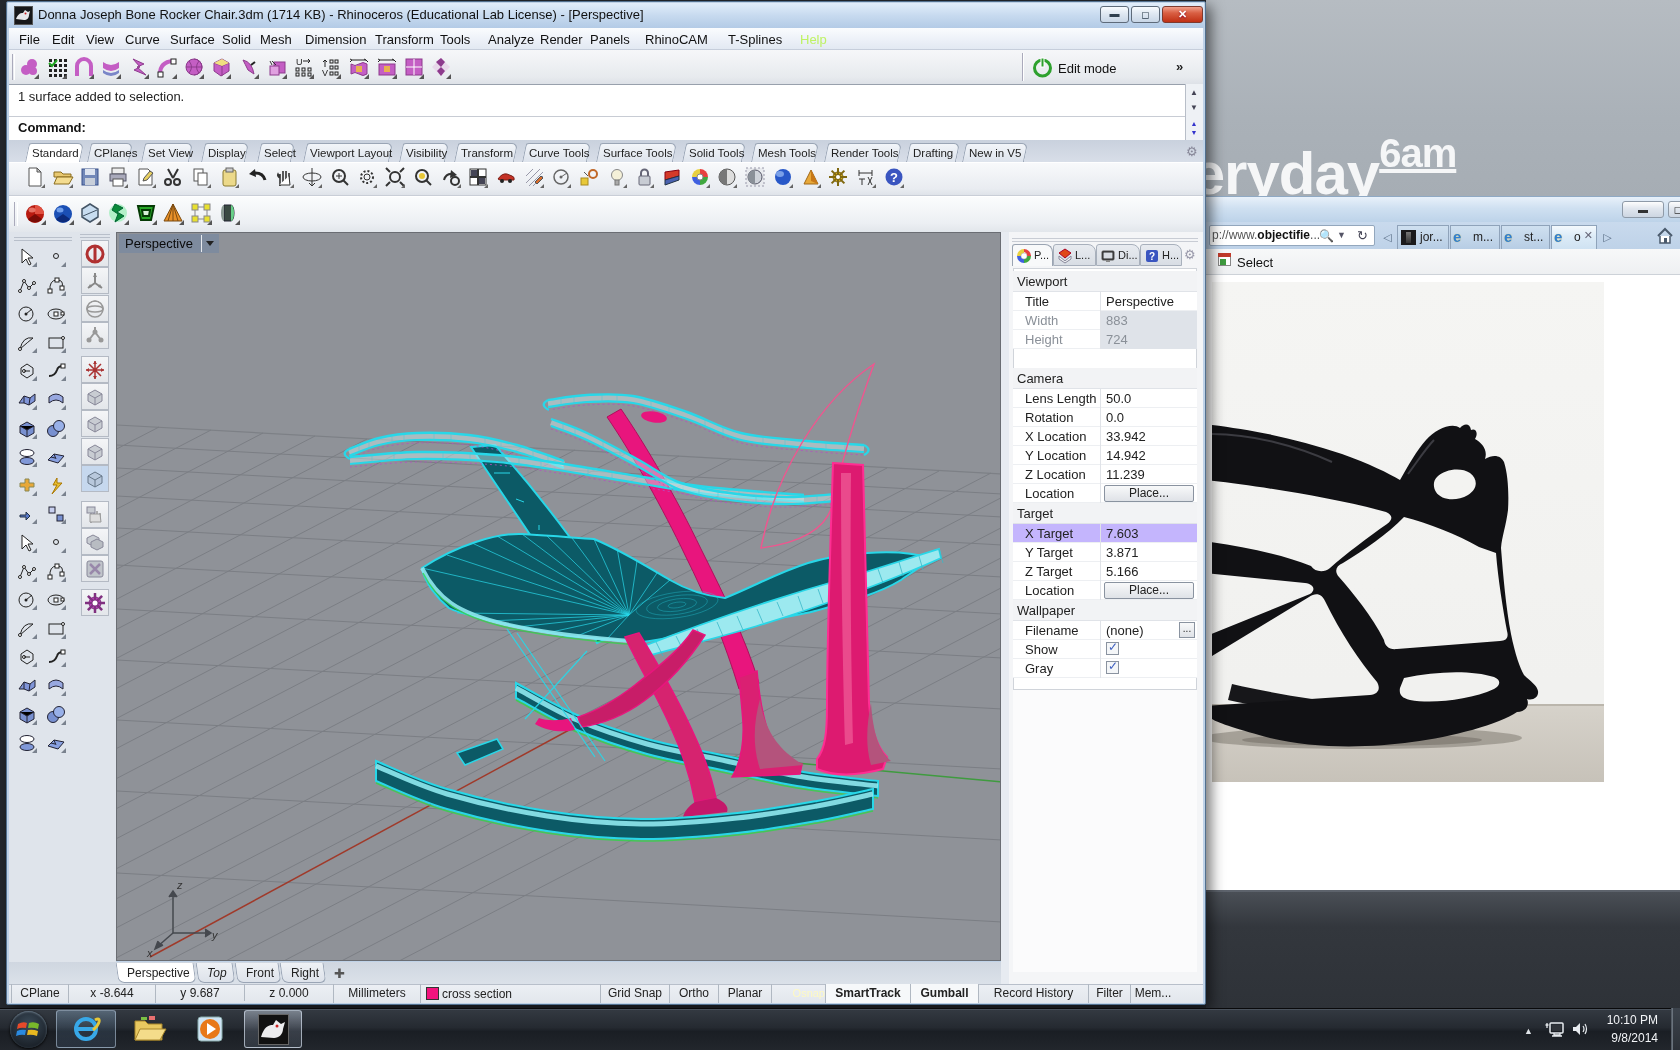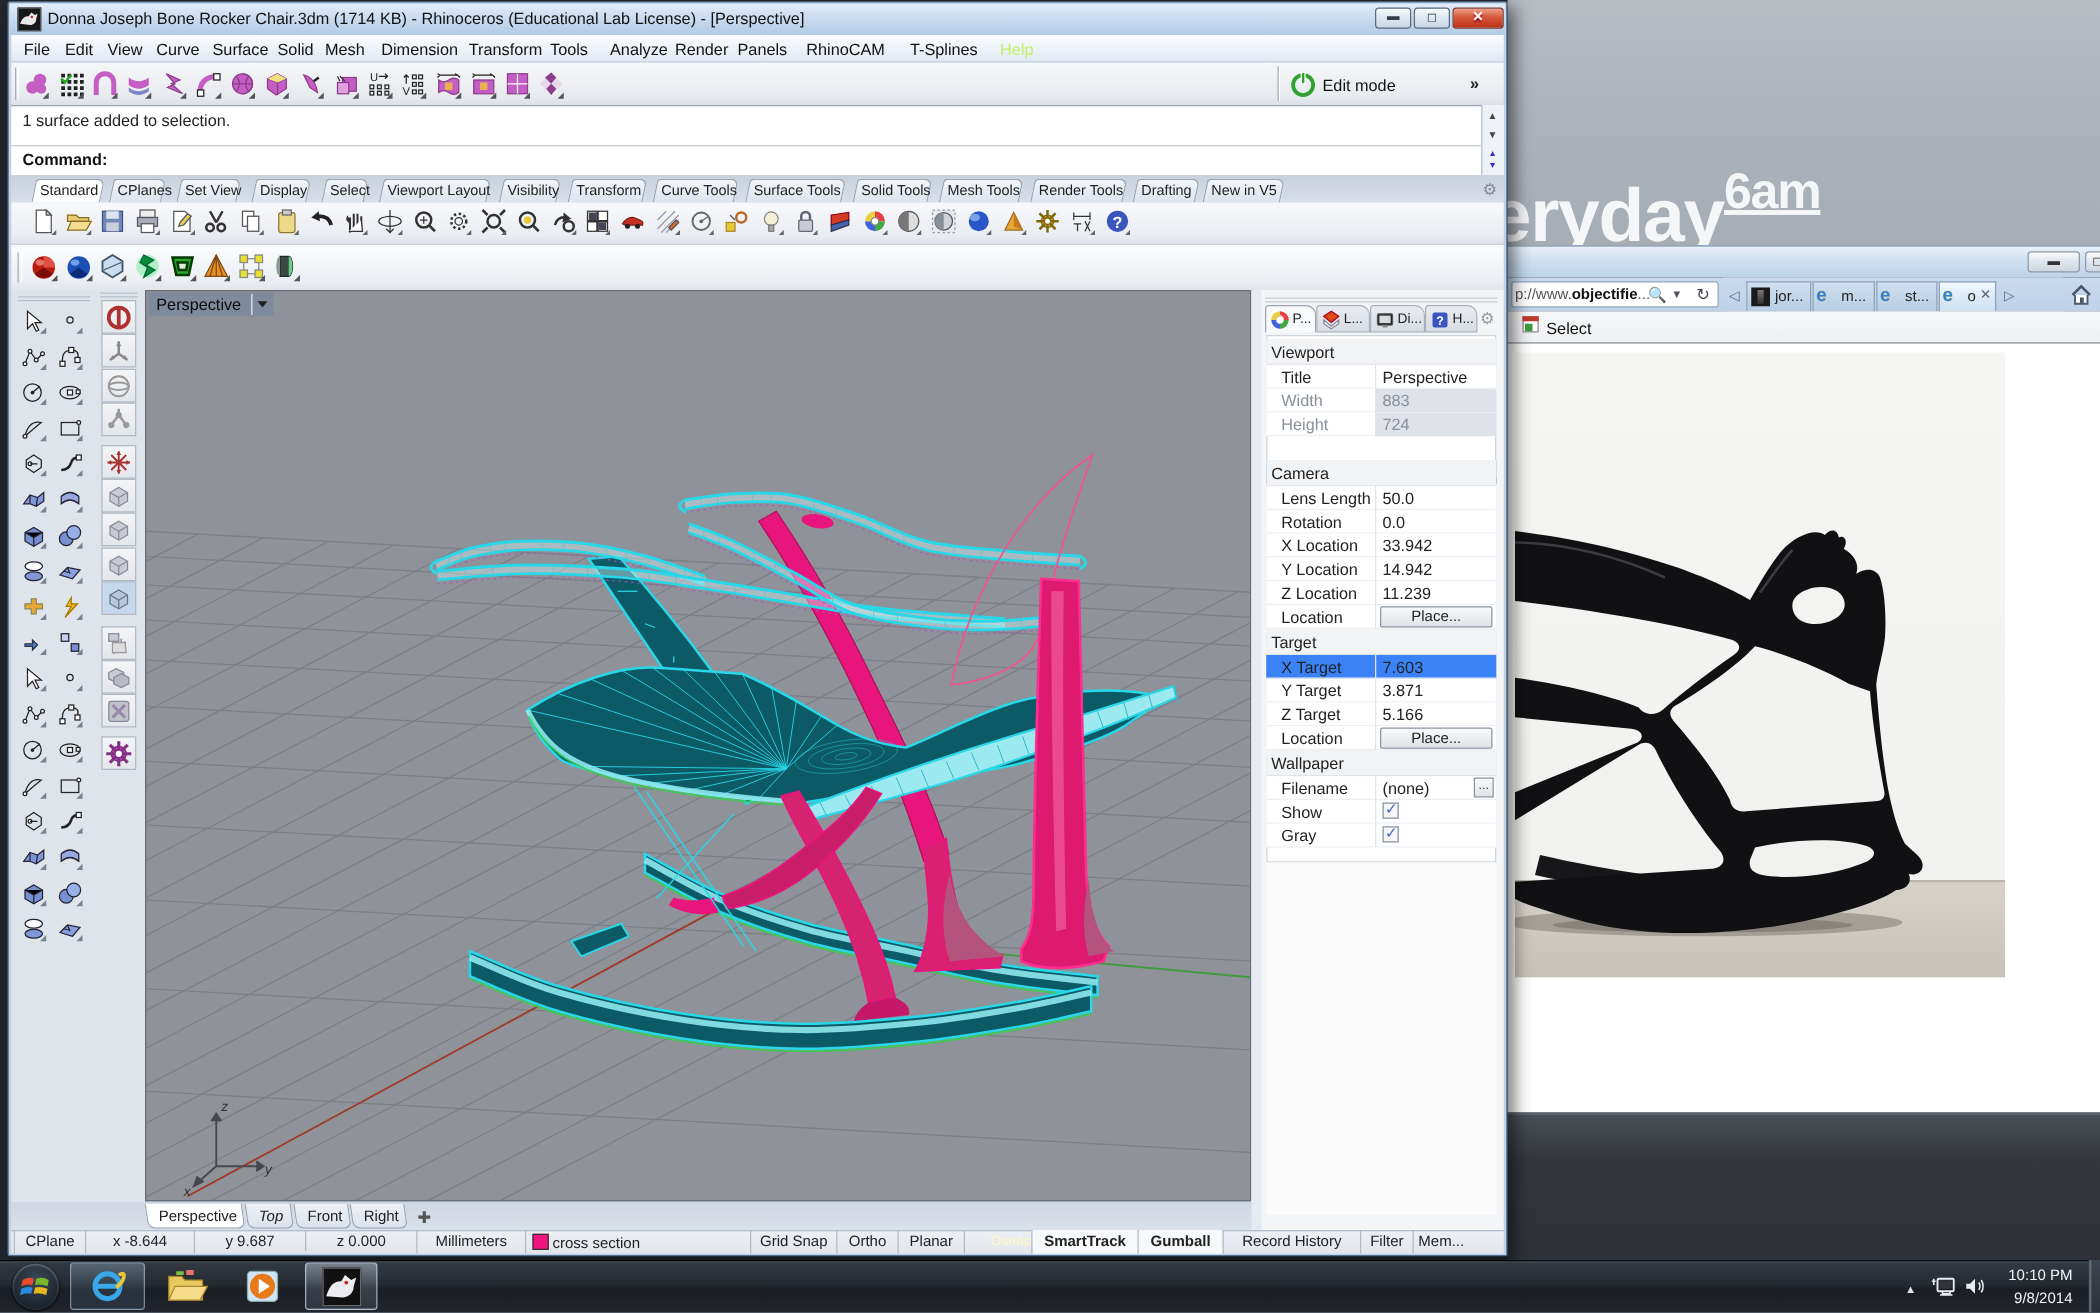"X Target" div { background: #3b82f6 -> #c4b5fd }
